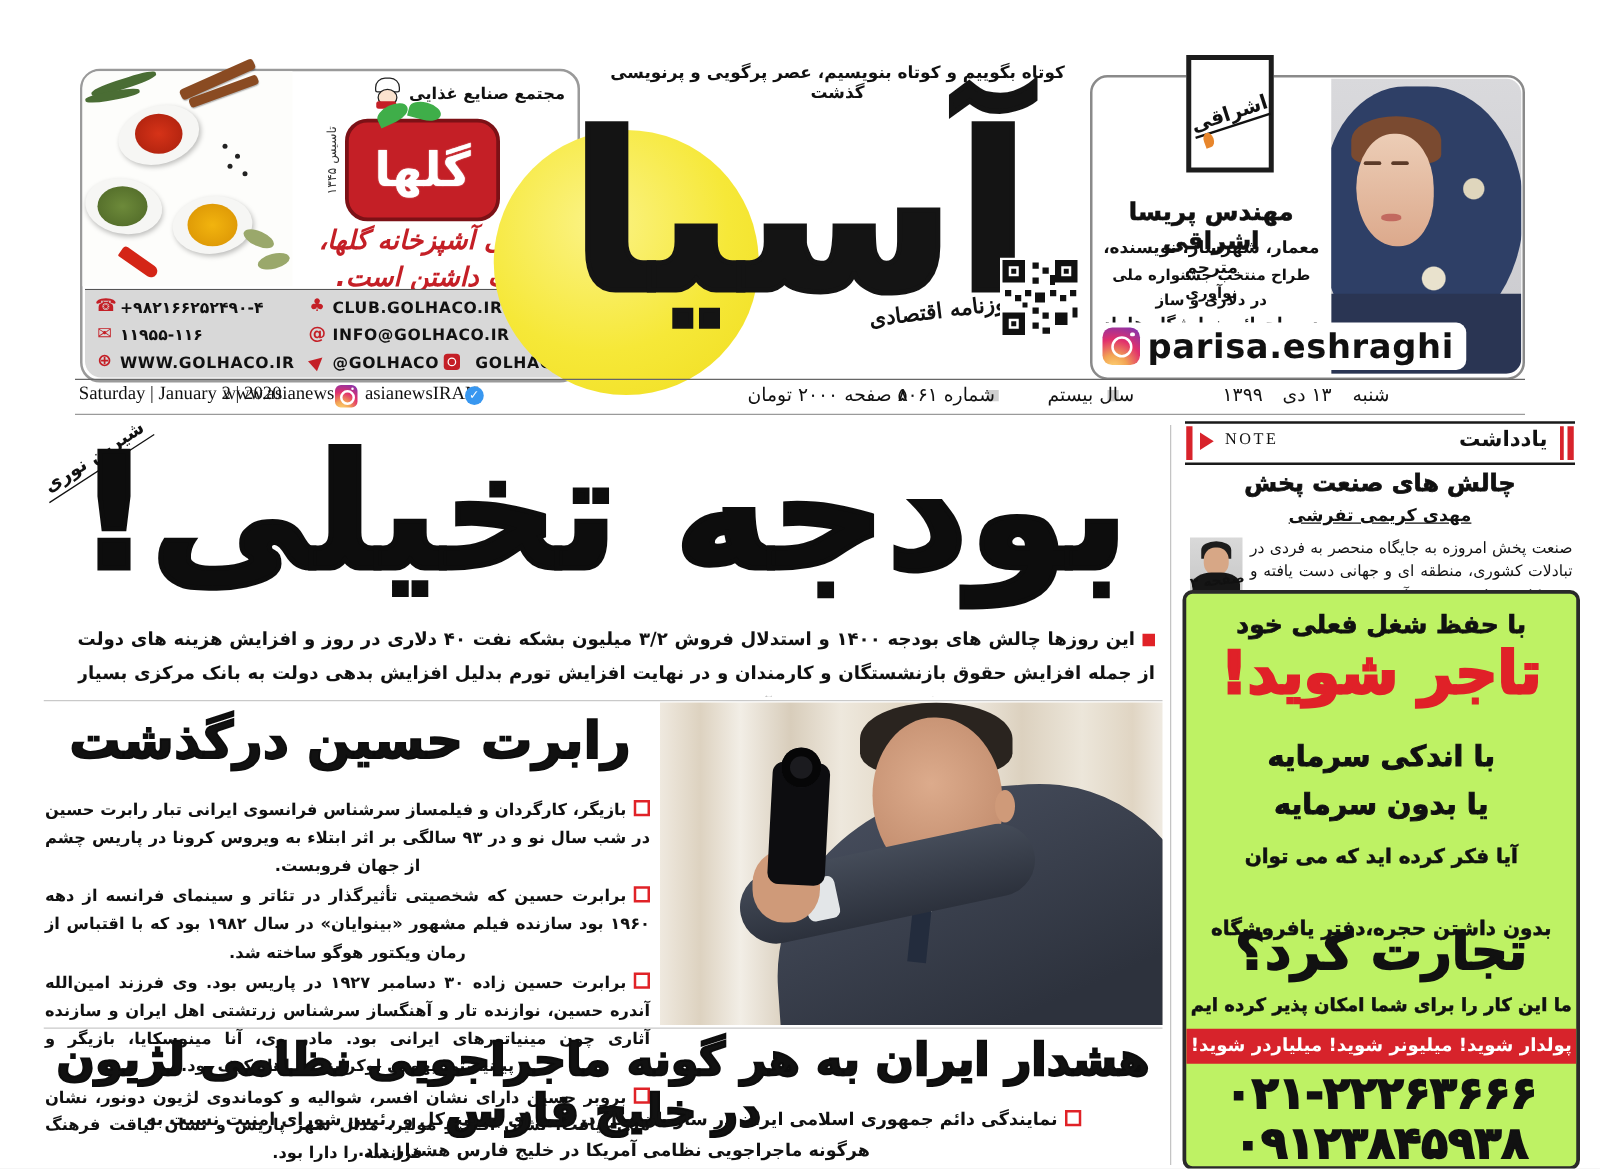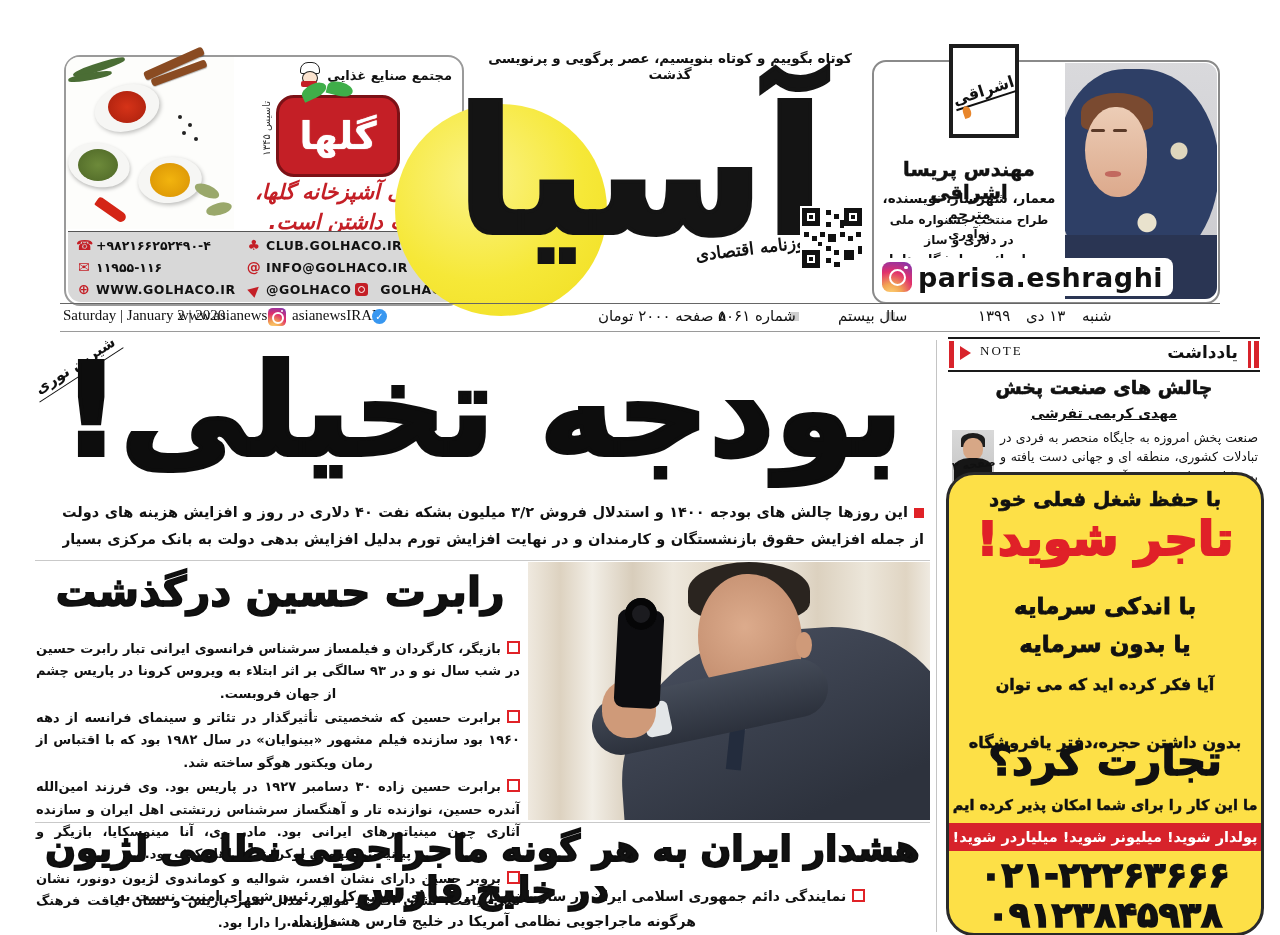"با حفظ شغل فعلی خود" .trader { background: #fde047 -> #bef264; border-radius: 28px -> 8px }
